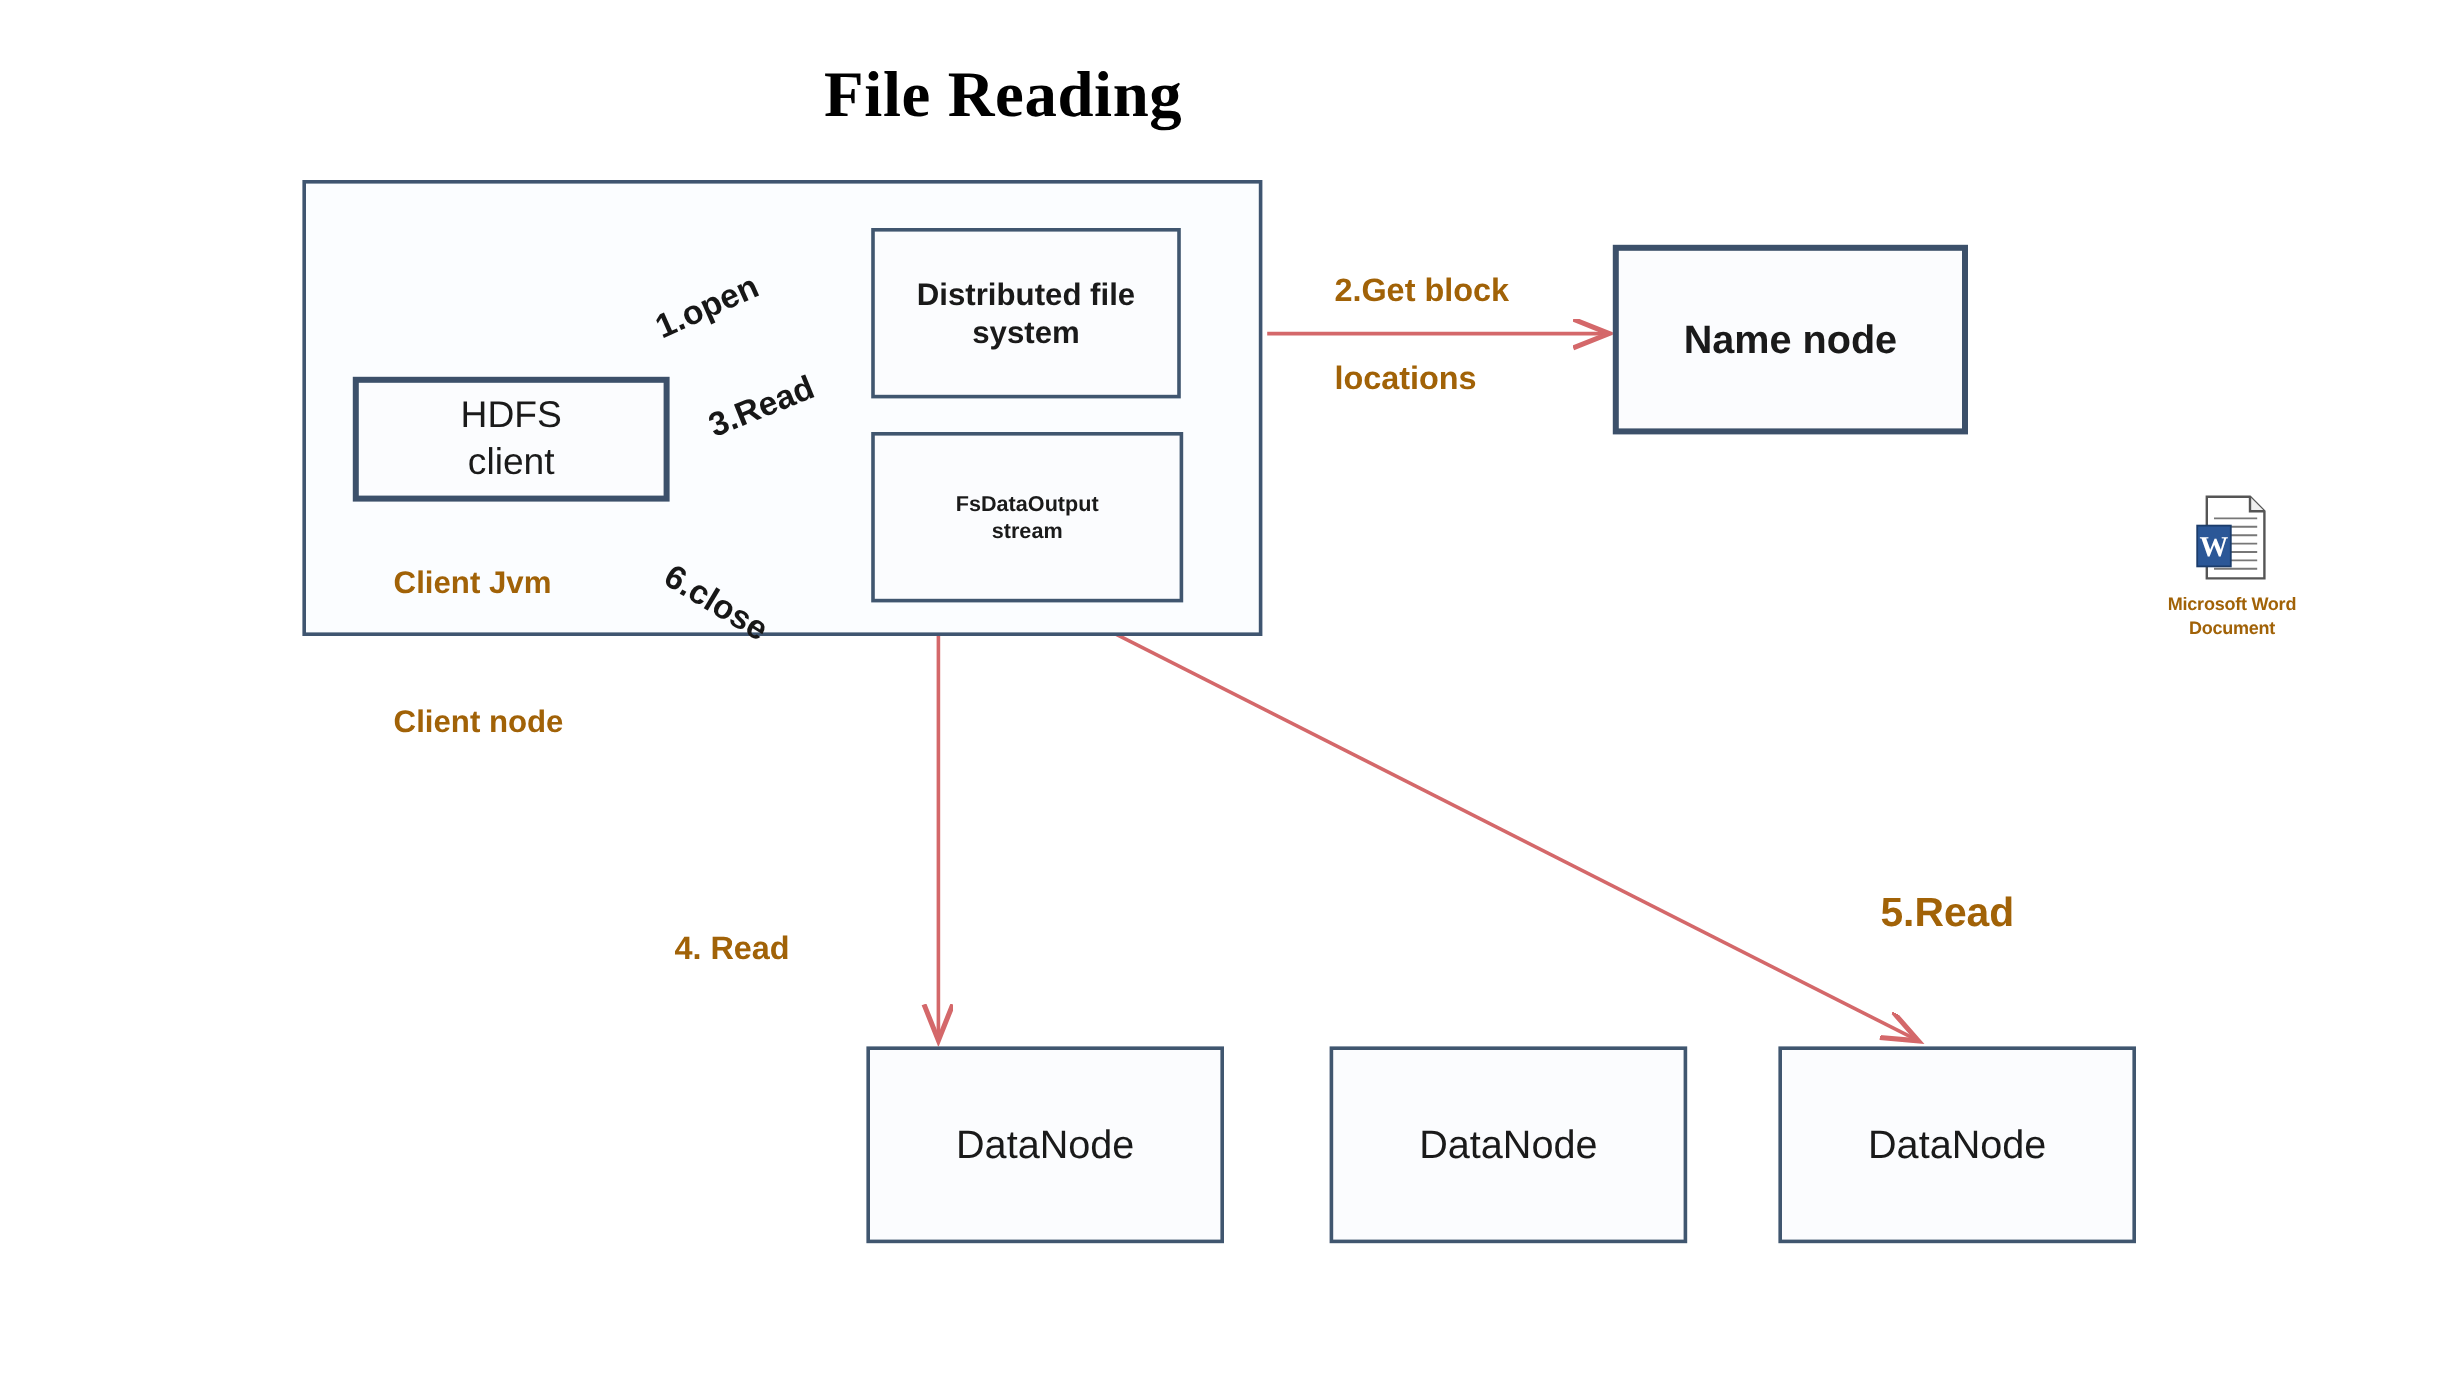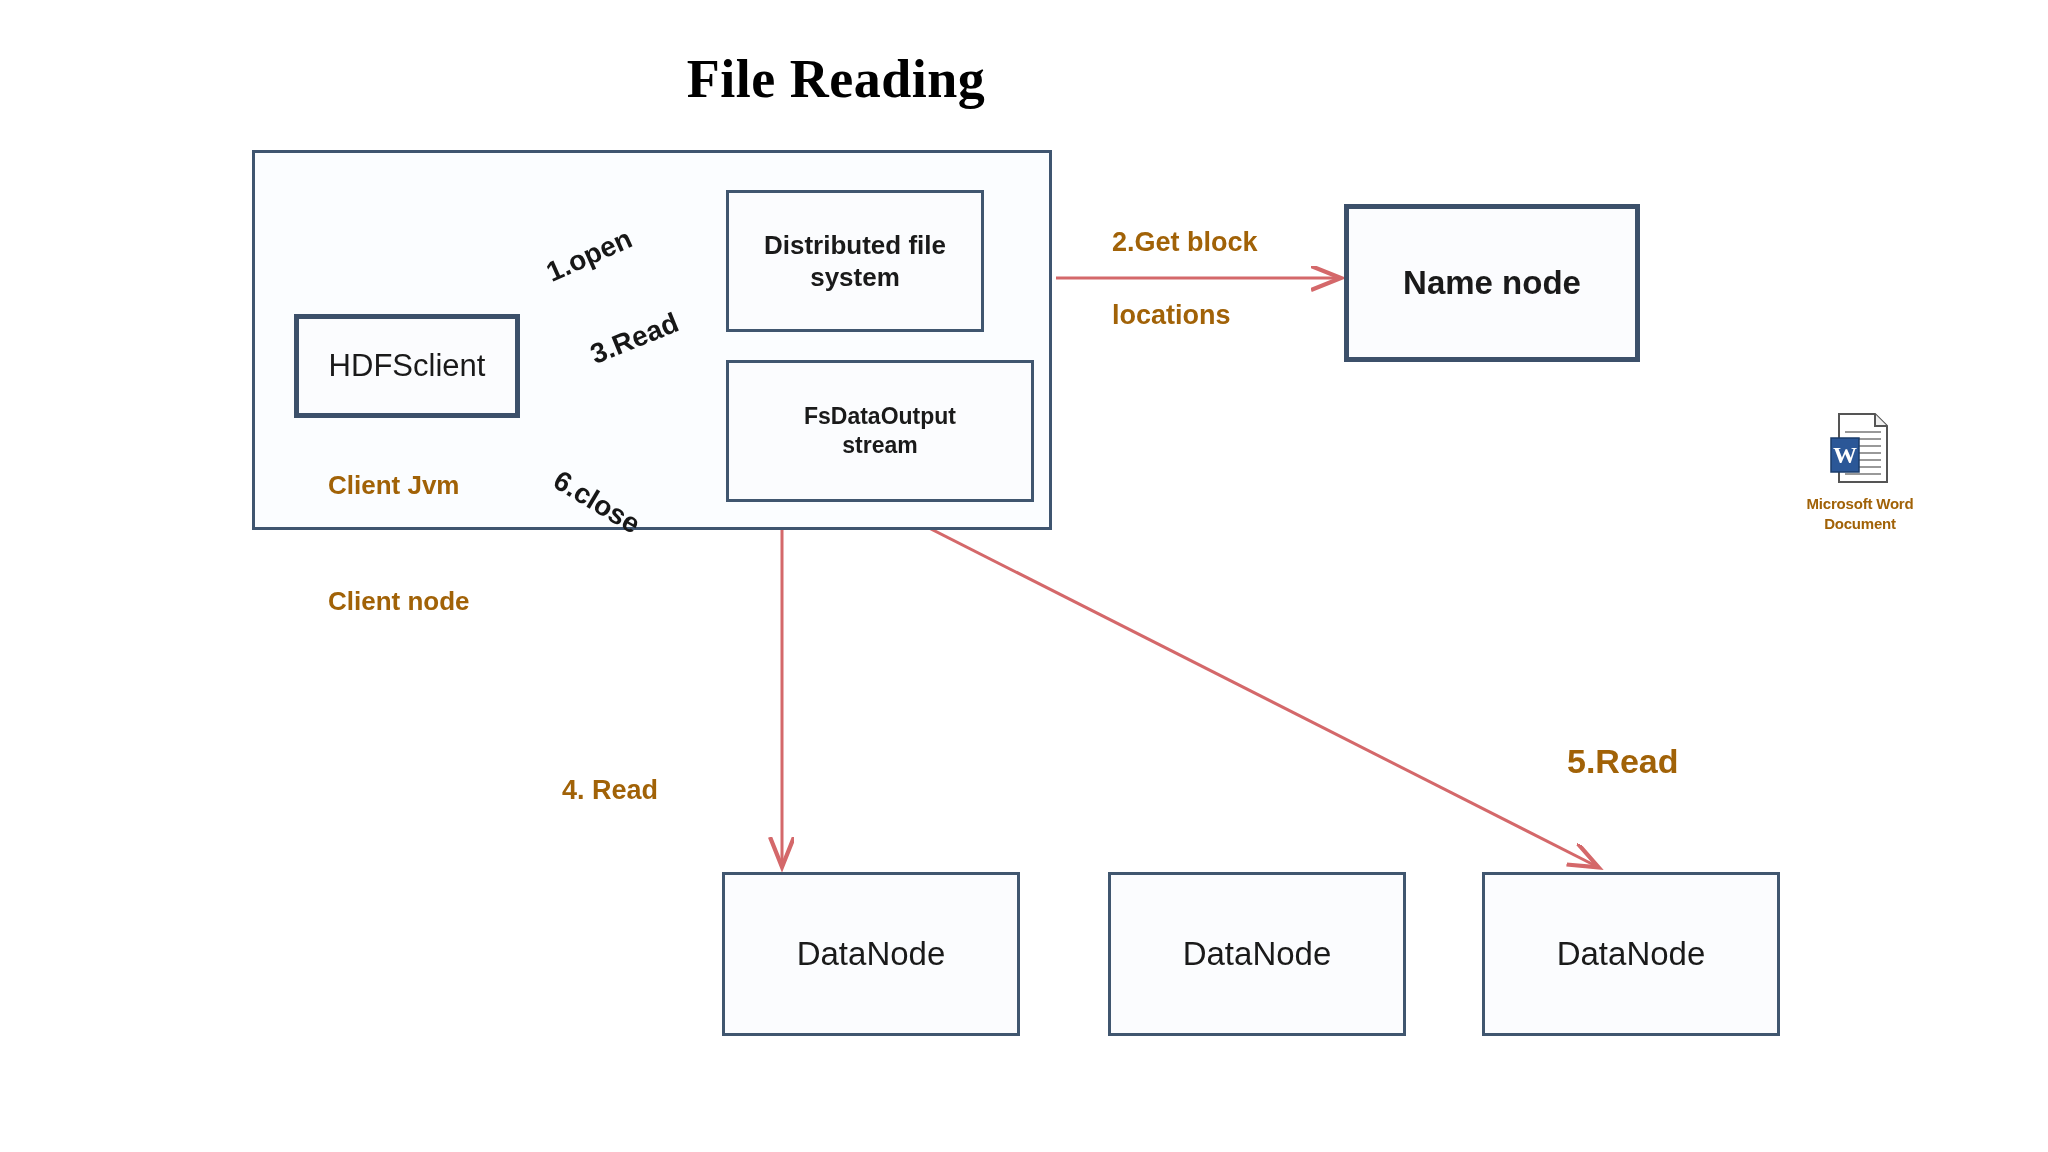"HDFS" #hdfs-client-box { flex-direction: row -> column; width: 226px -> 264px }
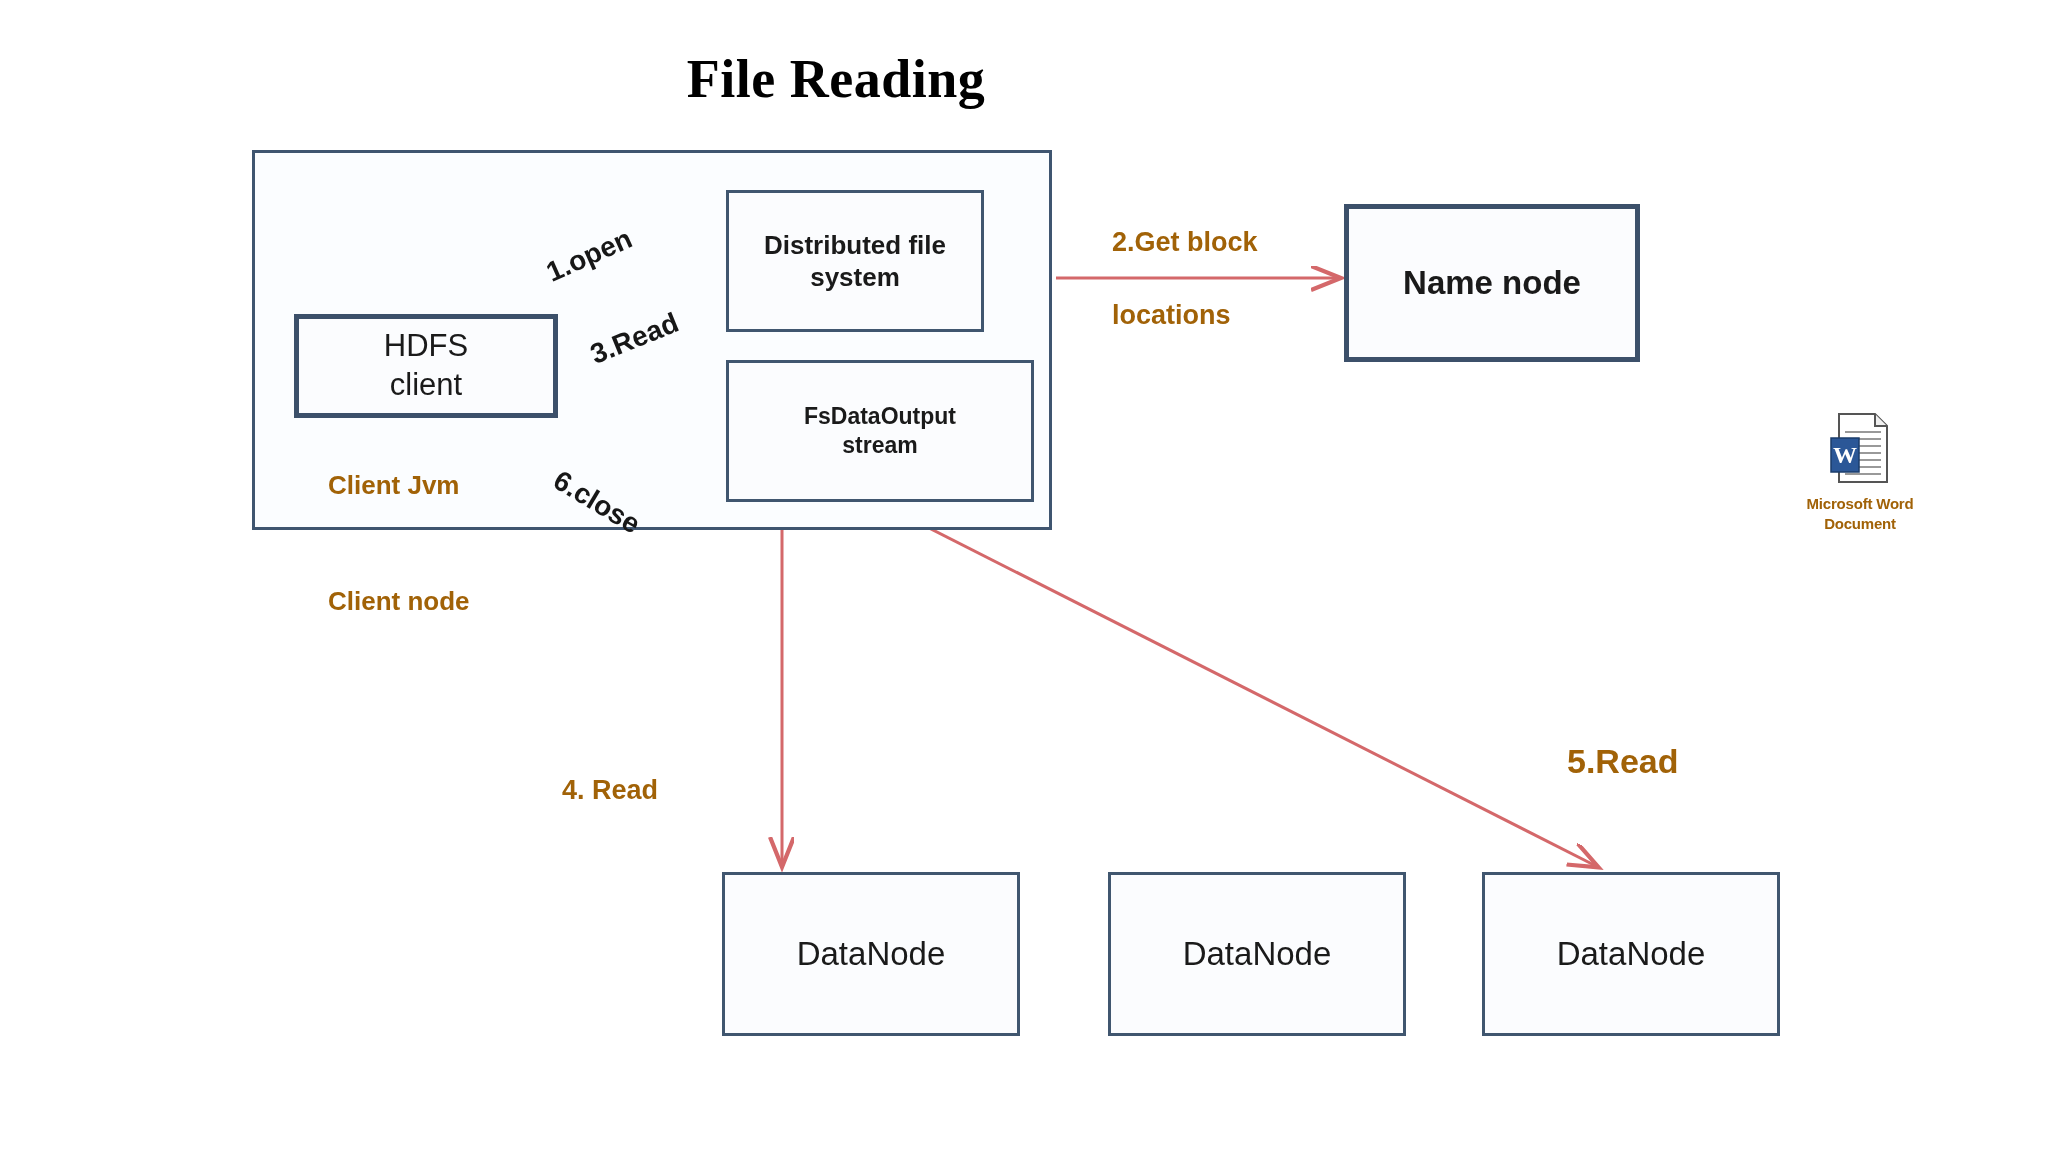"FsDataOutput" #fsdata-box { font-size: 23px -> 18px; width: 308px -> 260px }
